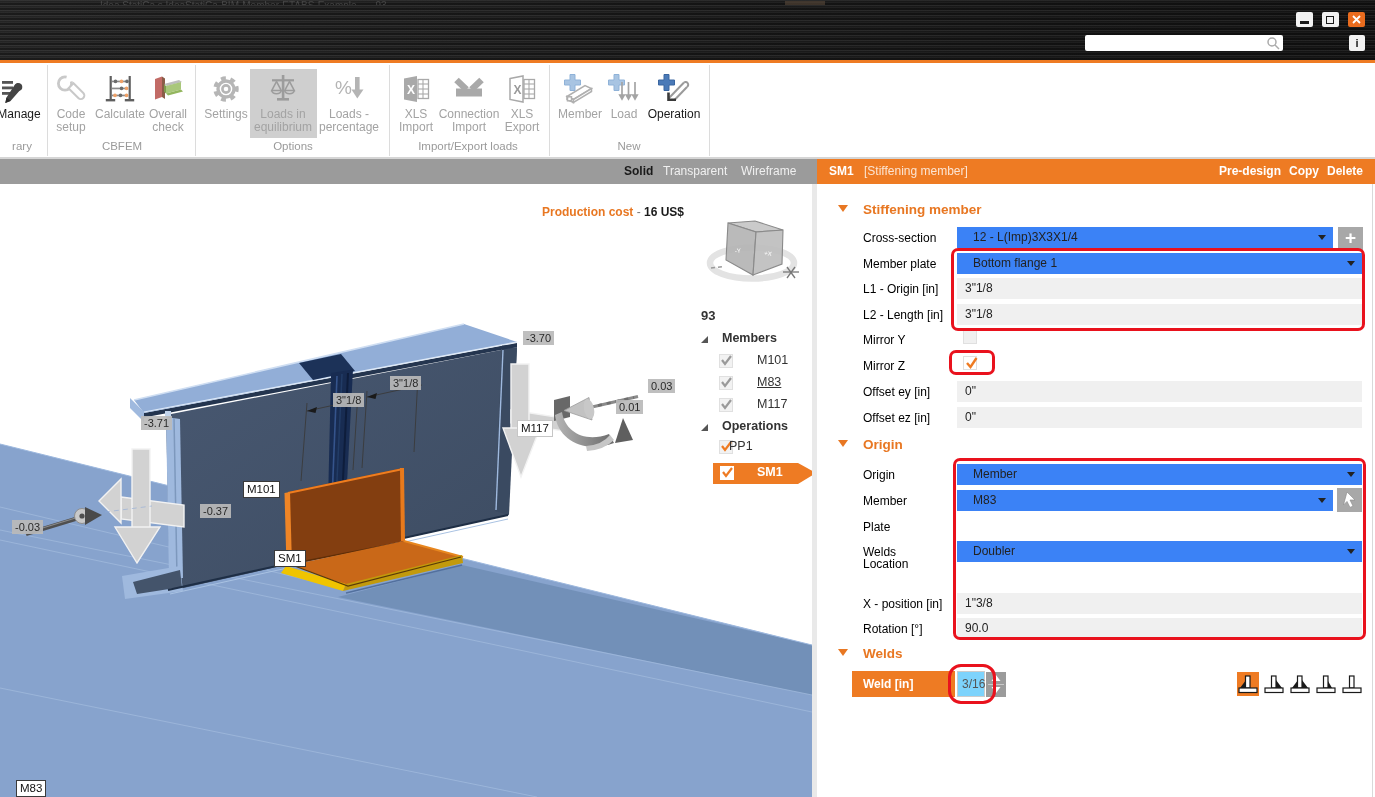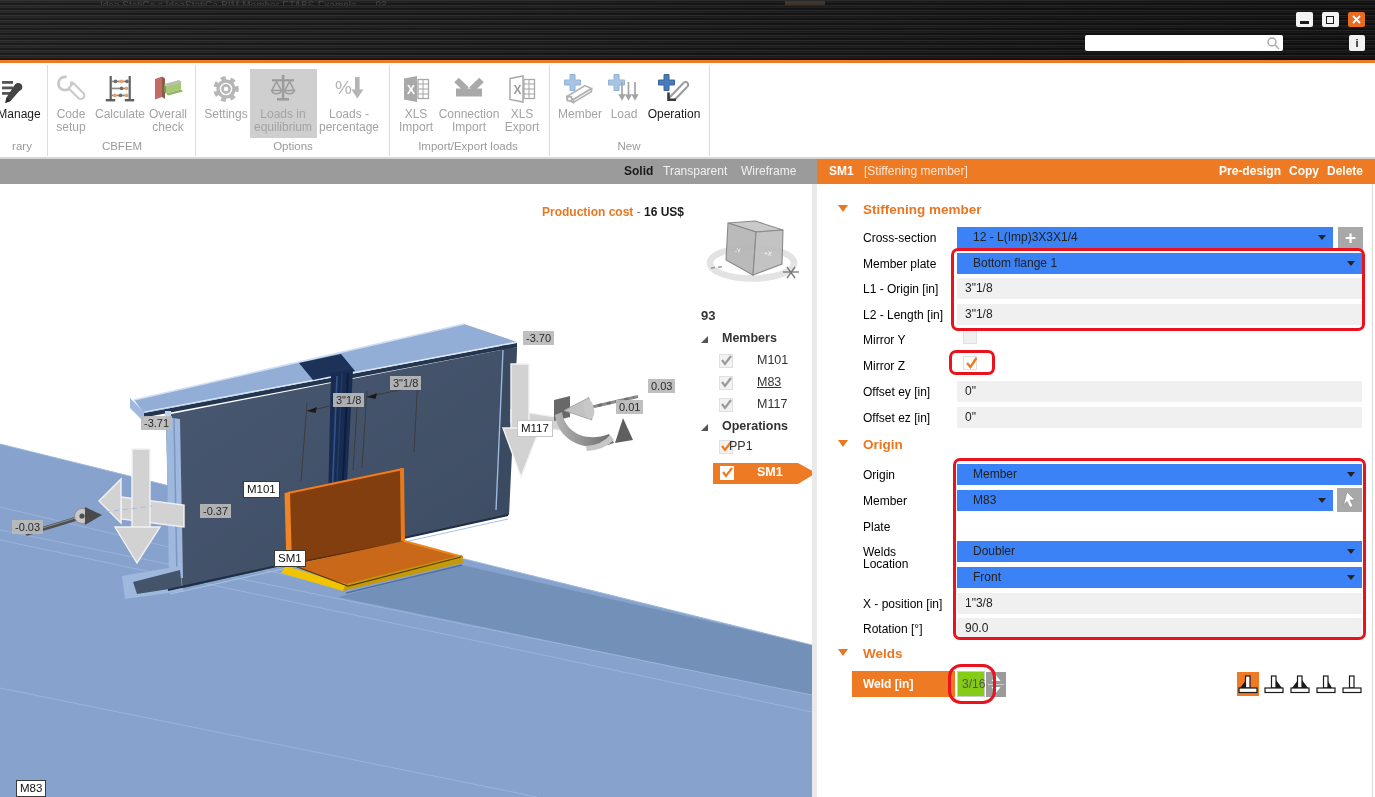"Front" div.dd { html: <div>Front<span></span></div> -> none }
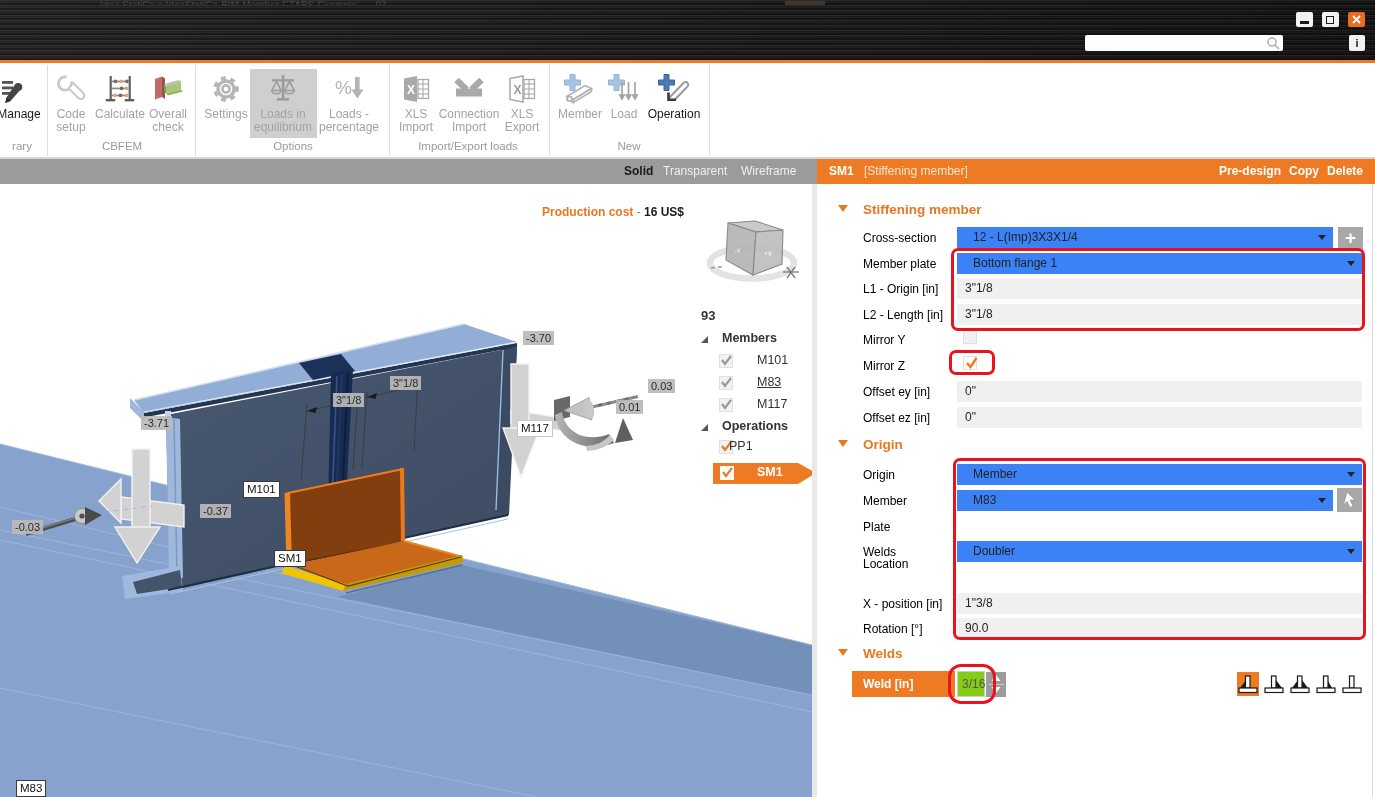"3/16" div.abs { background: #84cc16 -> #7dd3fc }
